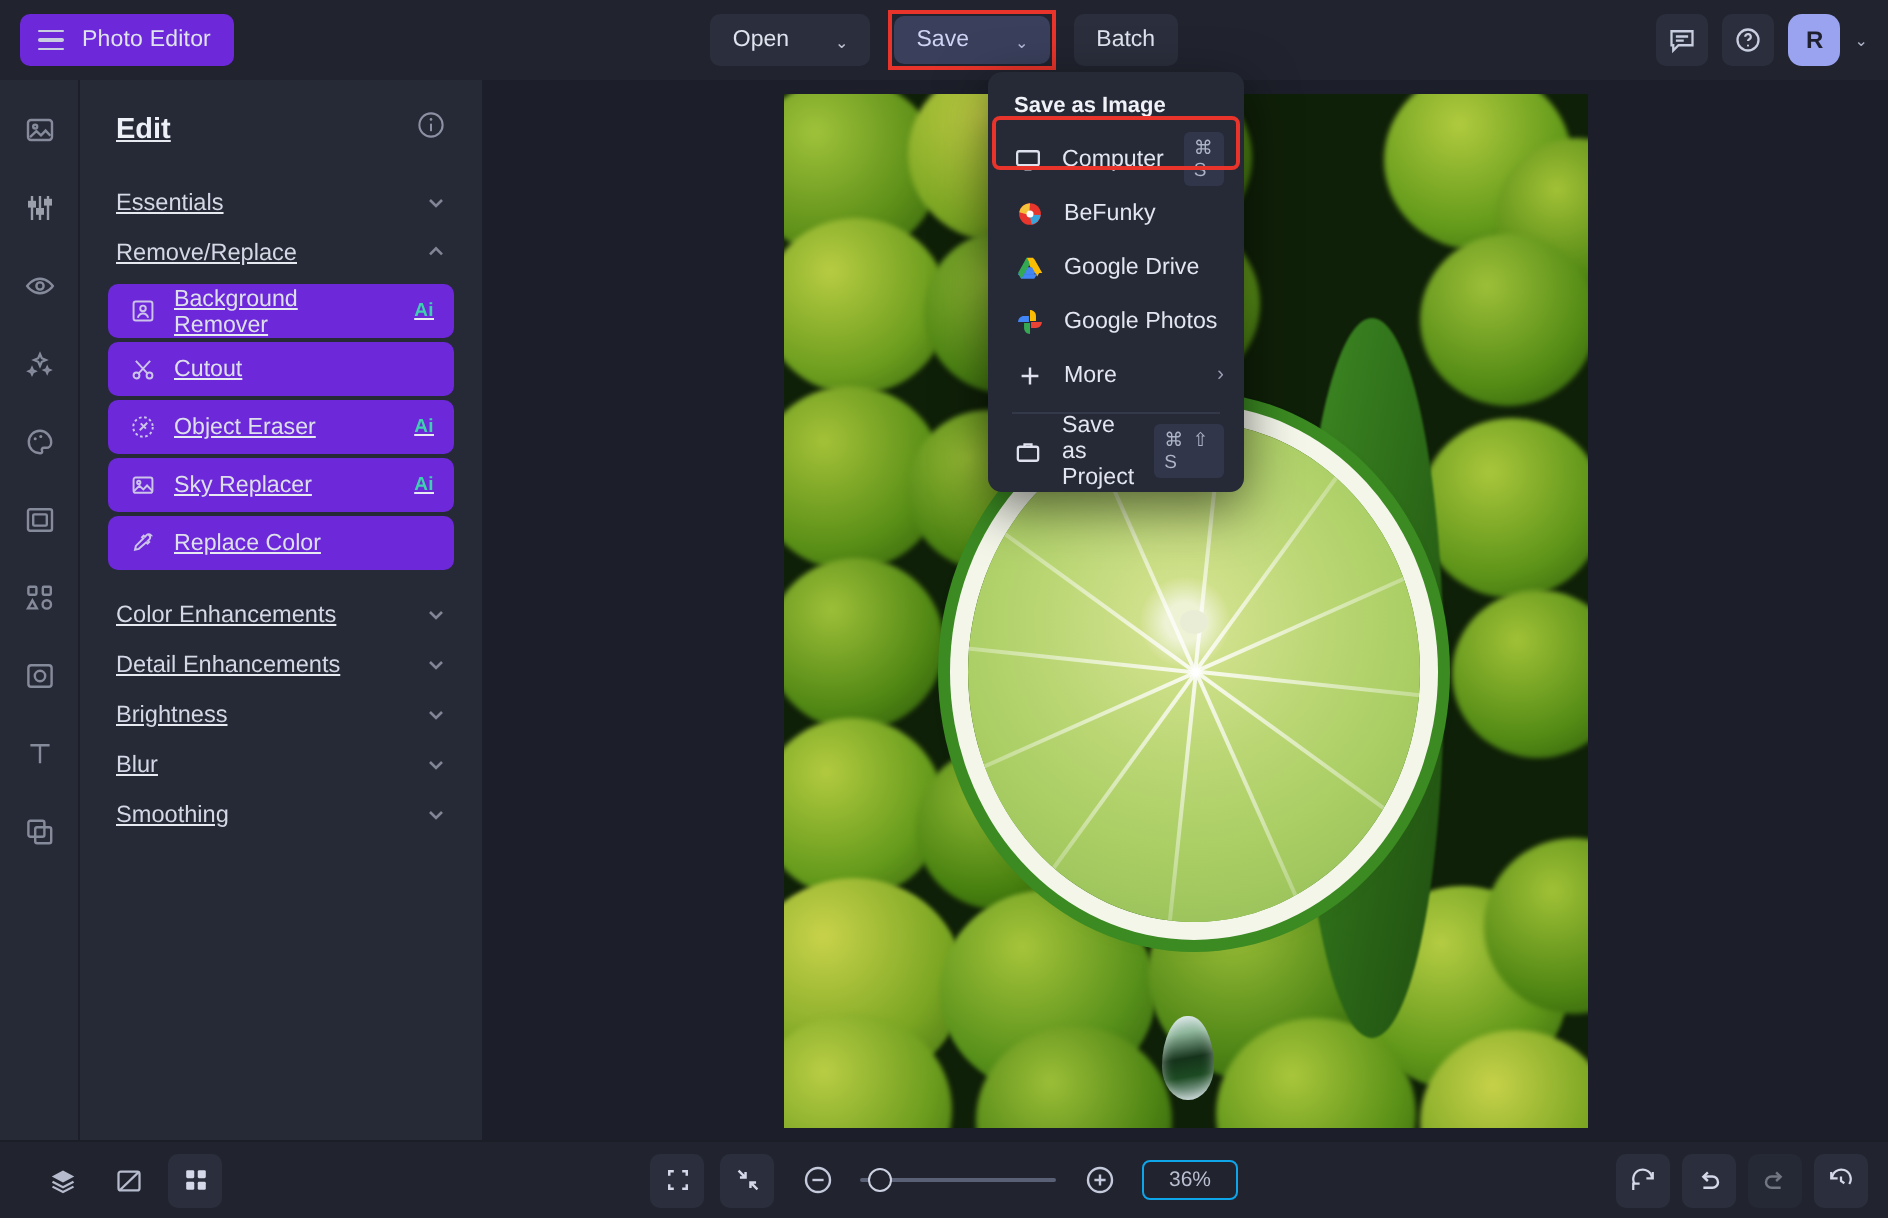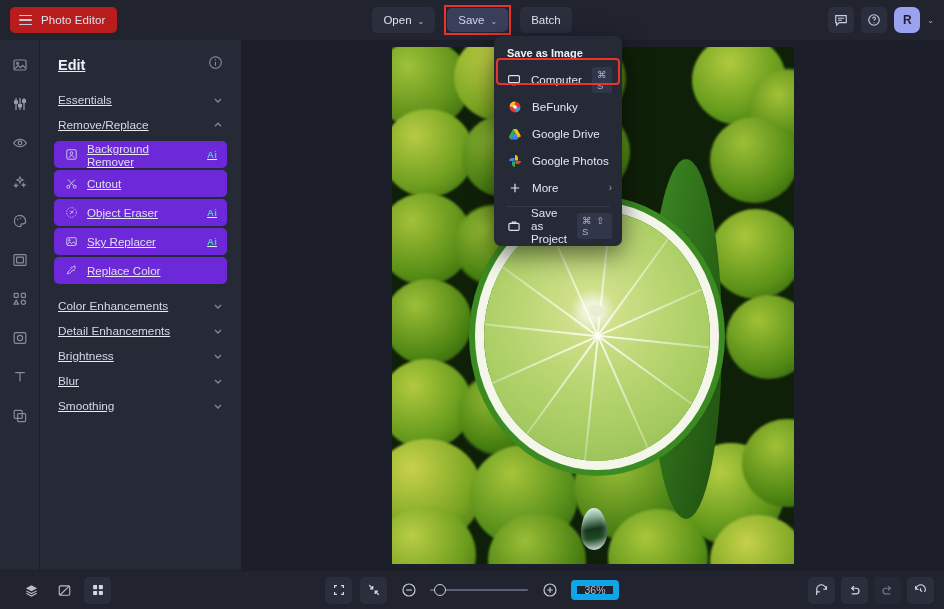"Photo Editor" .brand { background: #b91c1c -> #6d28d9 }
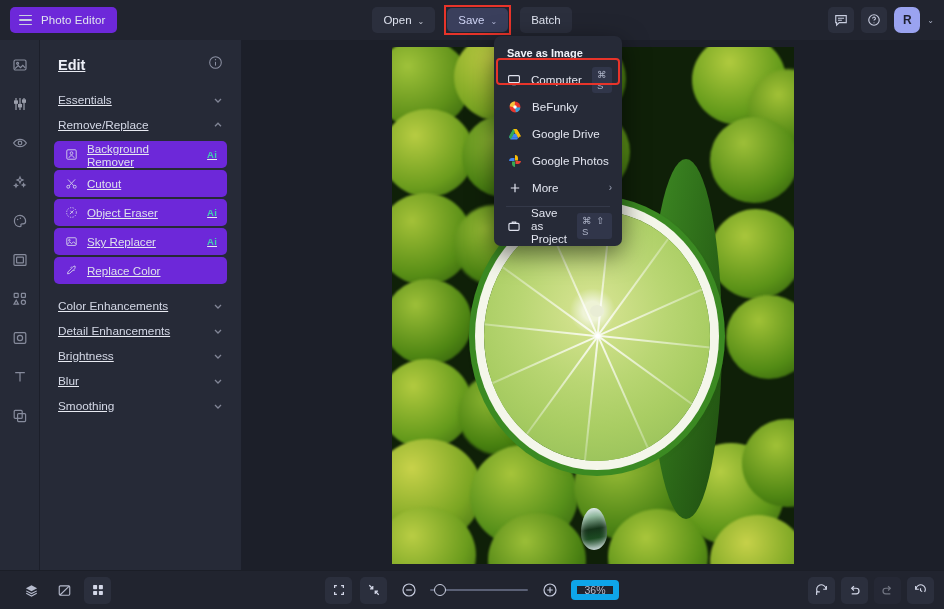"Open" .tbtn { gap: 6px -> 23px }
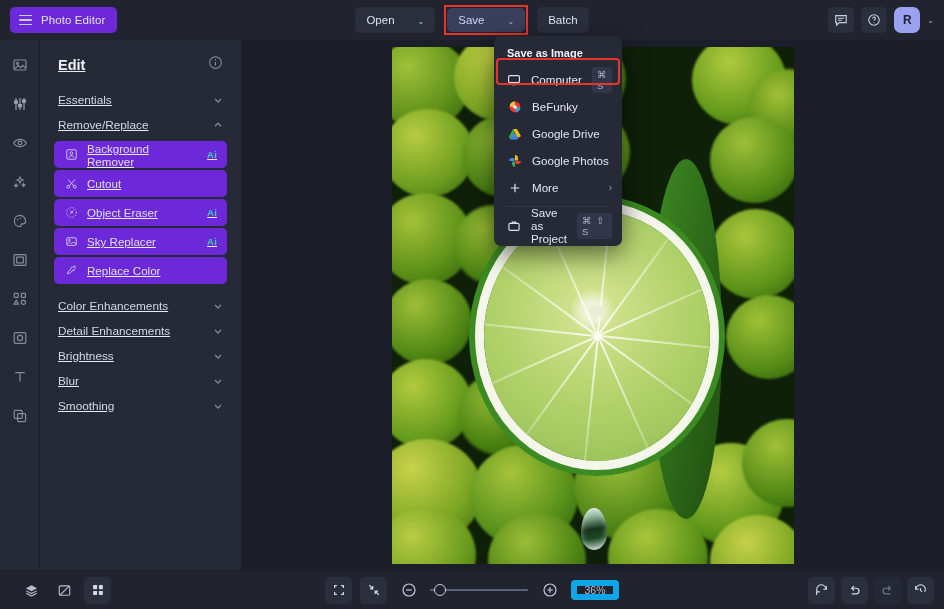"36%" .zoomval { border: 6px solid #0ea5e9 -> 1px solid #0ea5e9 }
